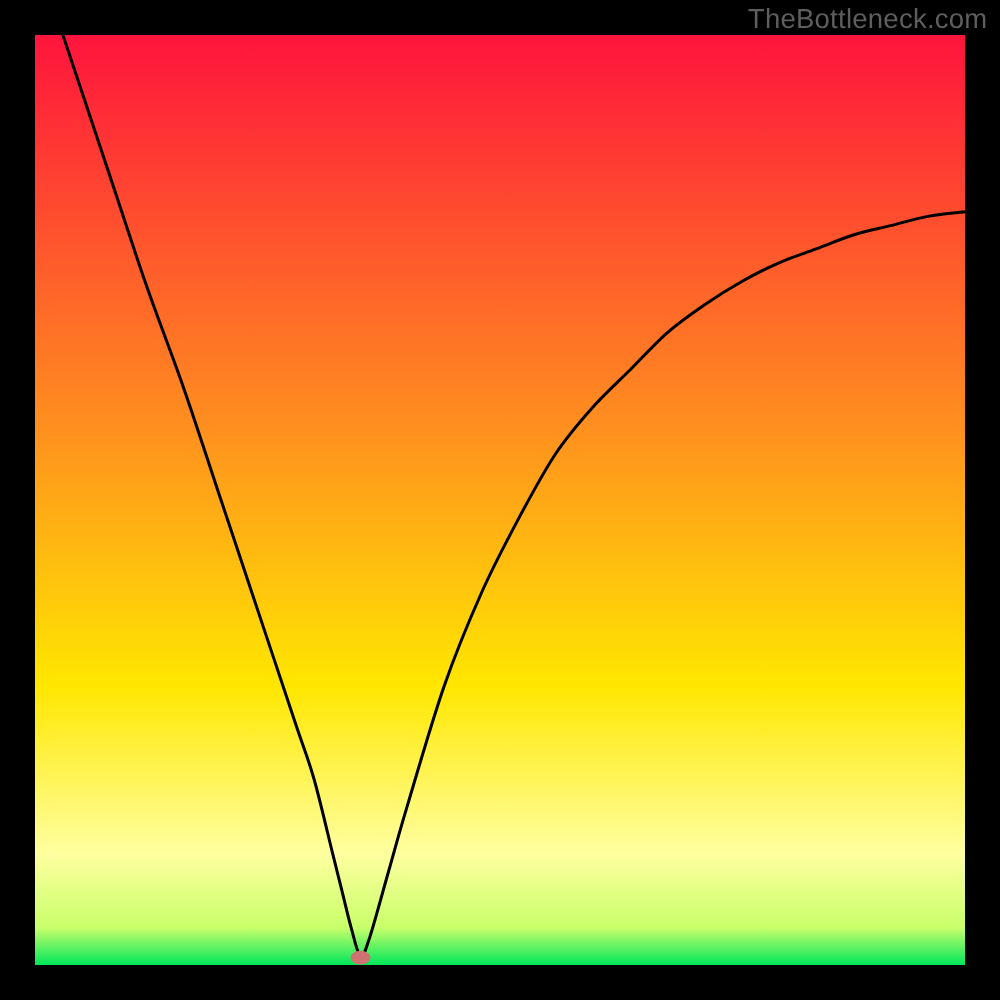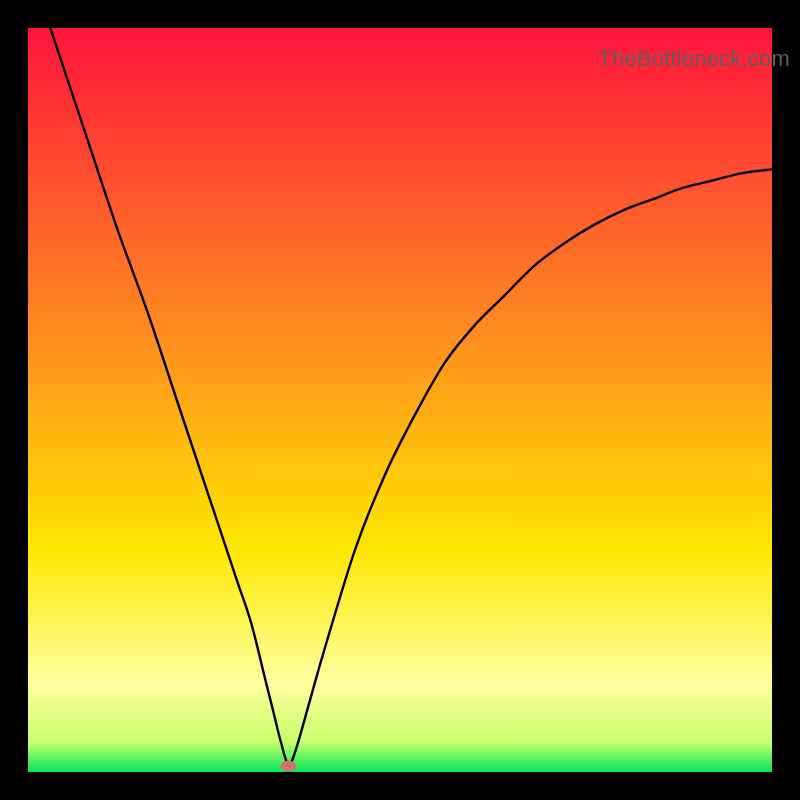"TheBottleneck.com" .watermark { margin-top: 44px -> none }
